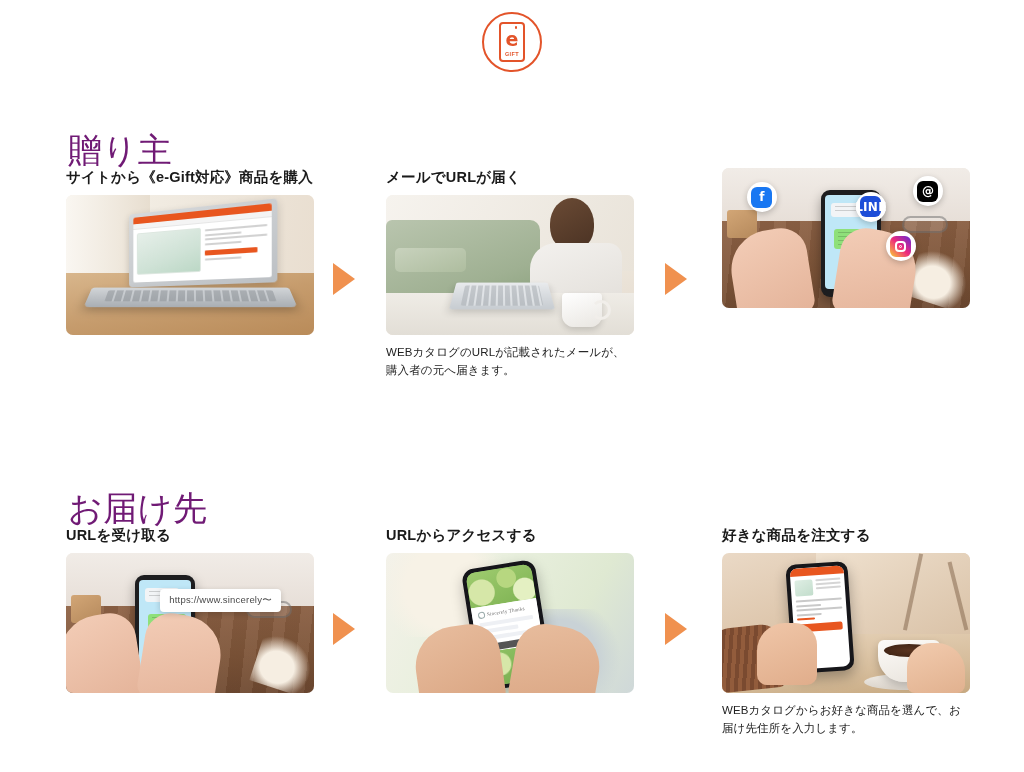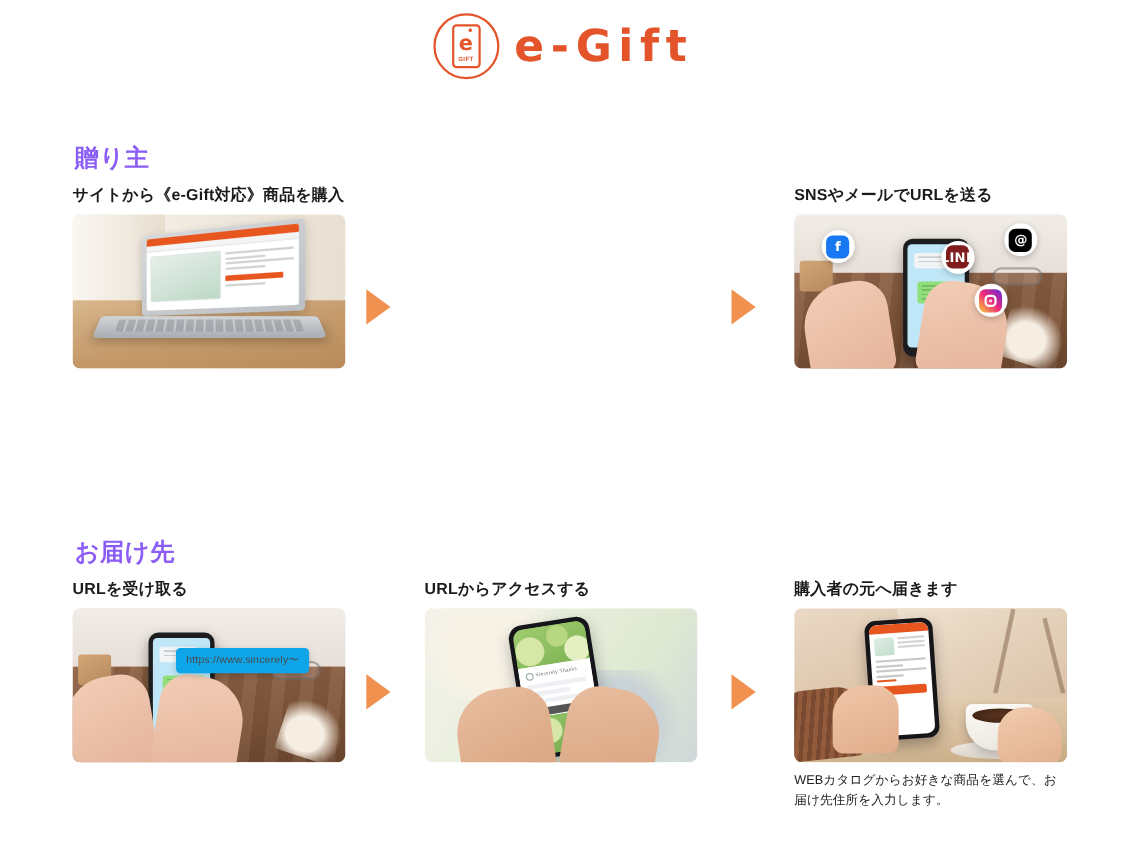"e-Gift" div.logo-text { html: <div>e-Gift</div> -> none }
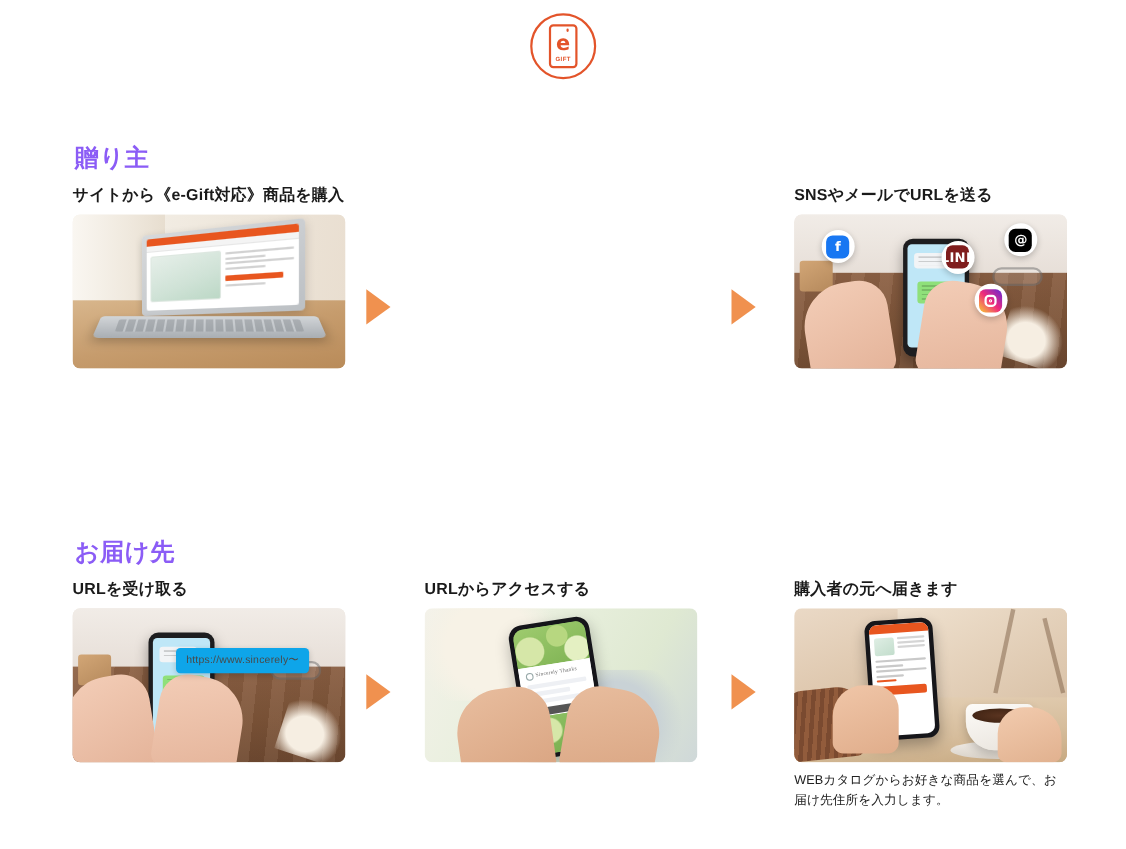"贈り主" .section-title { color: #8b5cf6 -> #701a75; font-size: 22px -> 34px; font-weight: 700 -> 400 }
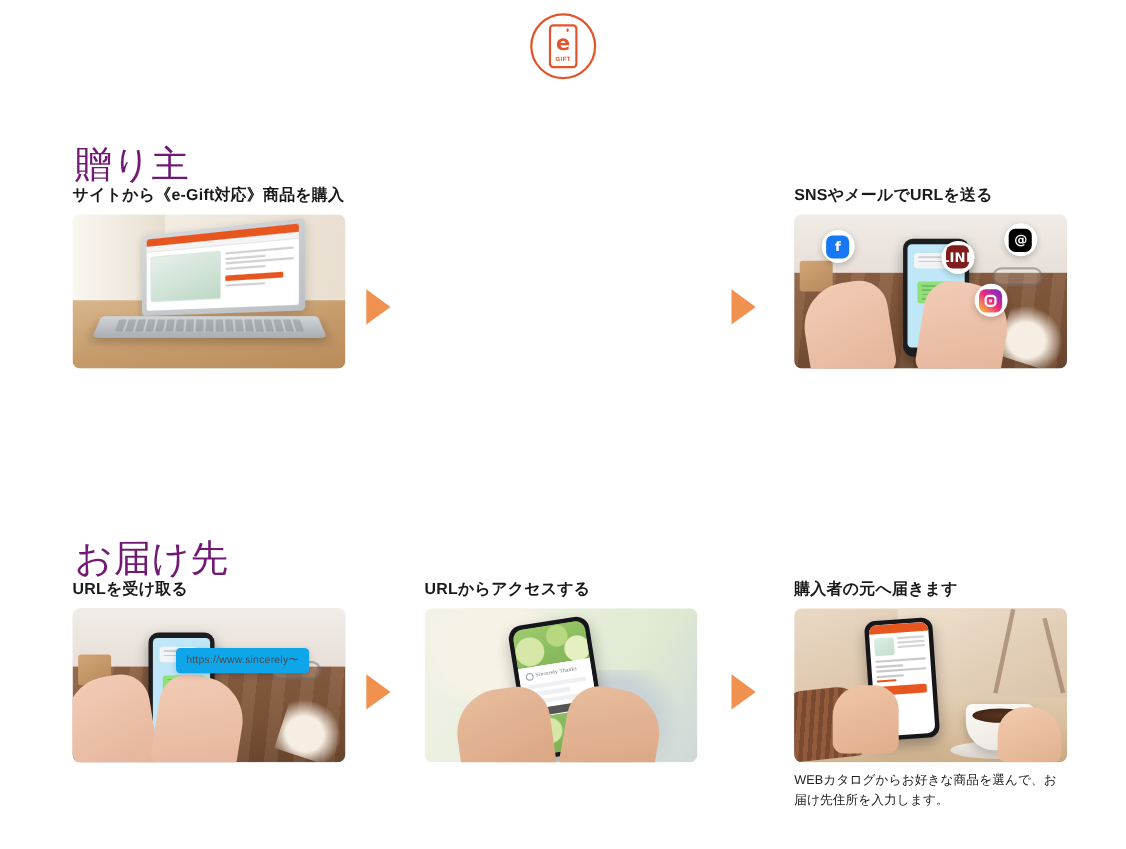"メールでURLが届く" div.step { html: none -> <div> <div>メールでURLが届く</div> <div> <div> <div></div> <div> <div></div> </div> <div></div> <div></div> <div></div> <div> <div></div> </div> <div></div> </div> </div> <div>WEBカタログのURLが記載されたメールが、購入者の元へ届きます。</div> </div> }
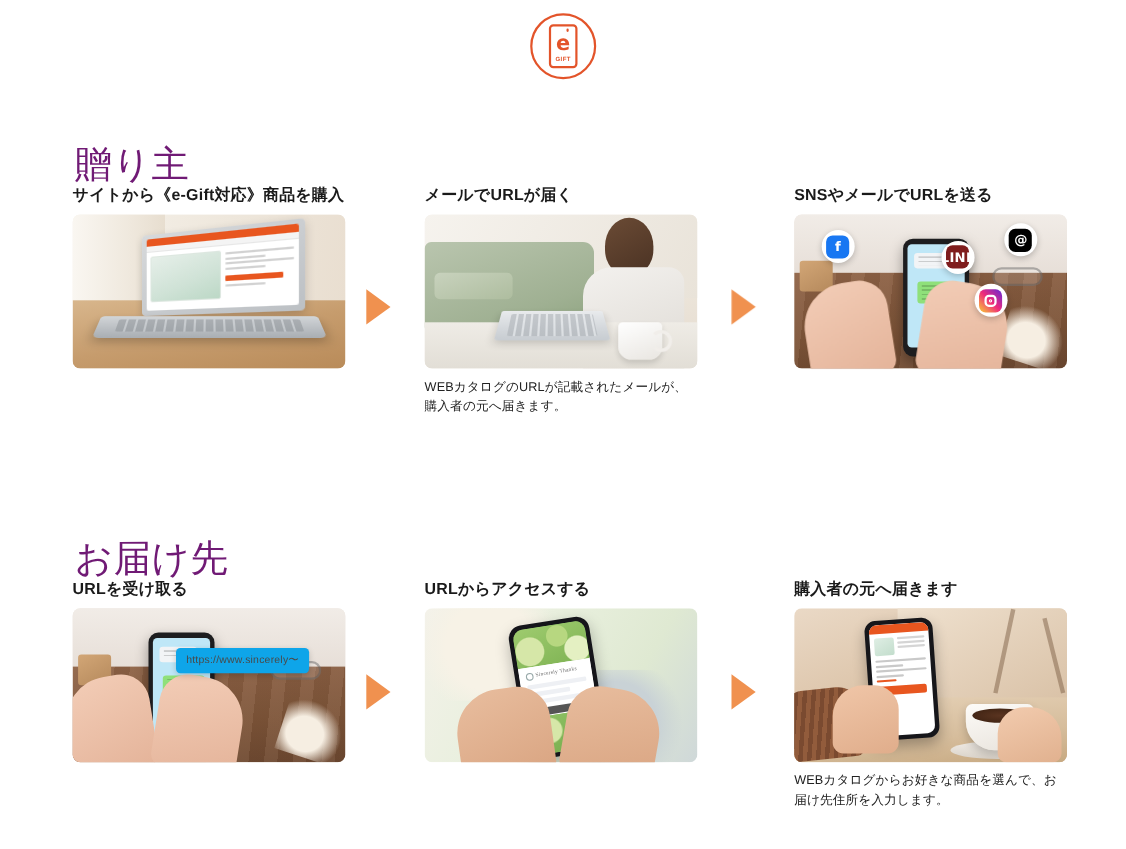"SNSやメールでURLを送る" div.step-title { html: <div>SNSやメールでURLを送る</div> -> none }
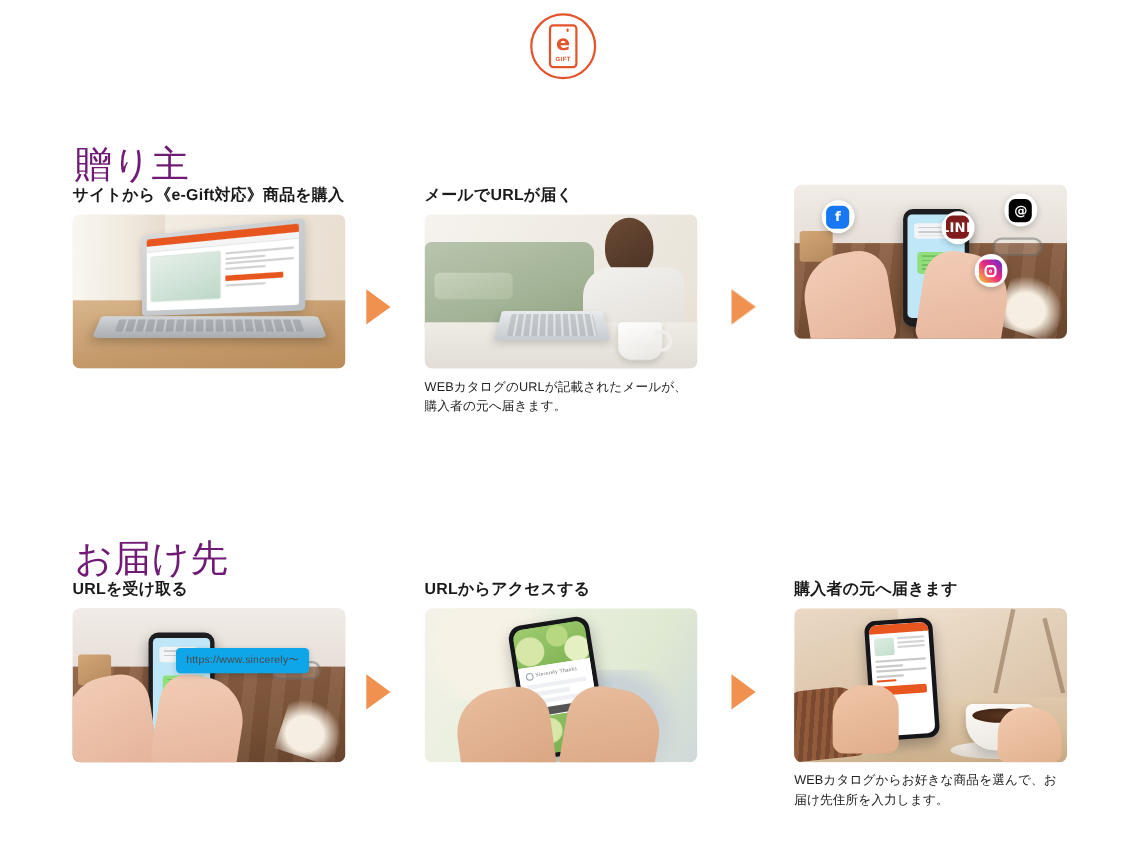"LINE" .ico-line { background: #7f1d1d -> #1d4ed8 }
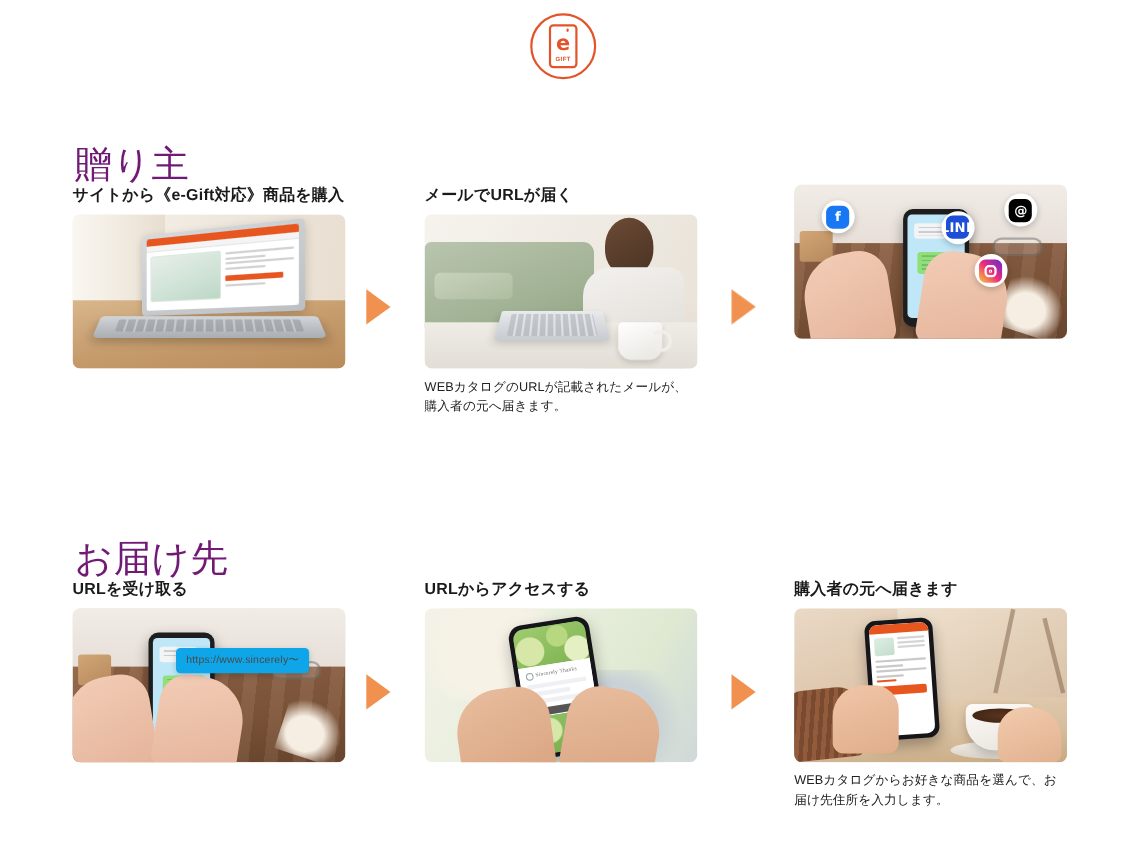"購入者の元へ届きます" div.step-title { text: 購入者の元へ届きます -> 好きな商品を注文する }
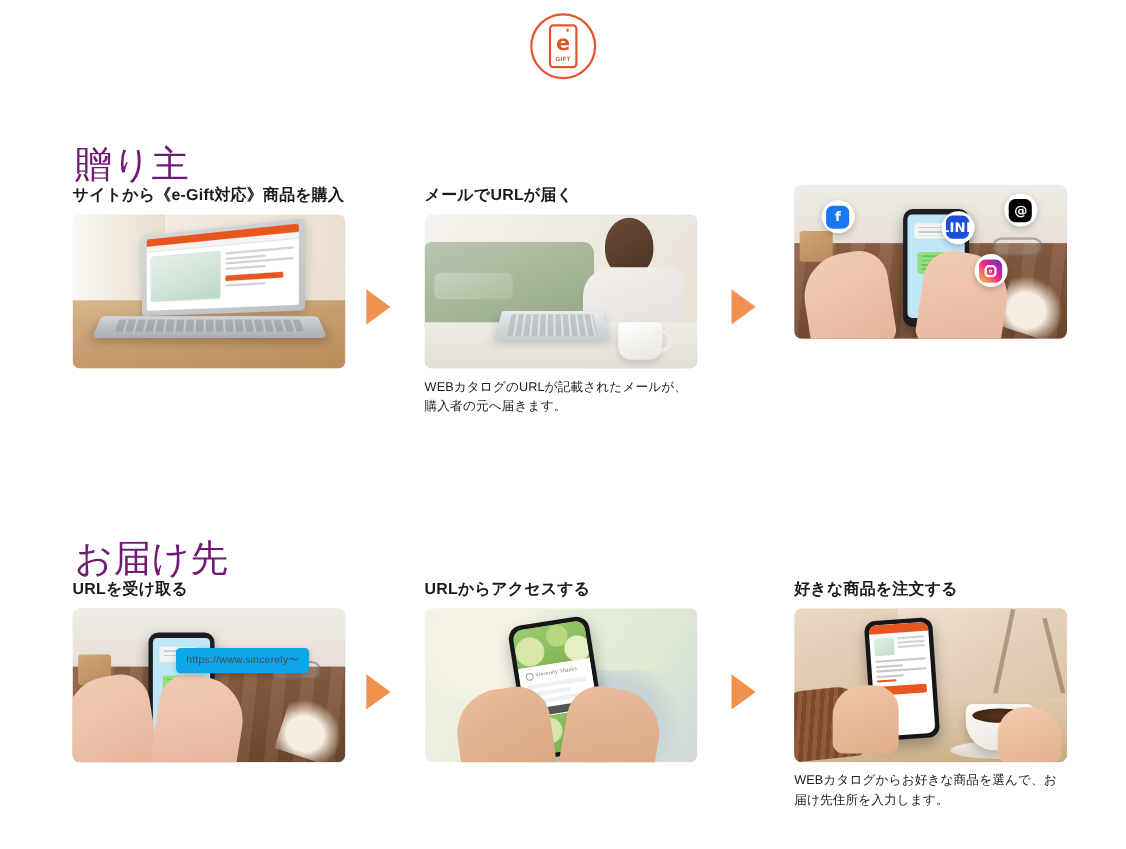"https://www.sincerely〜" .url-pill { background: #0ea5e9 -> #ffffff }
